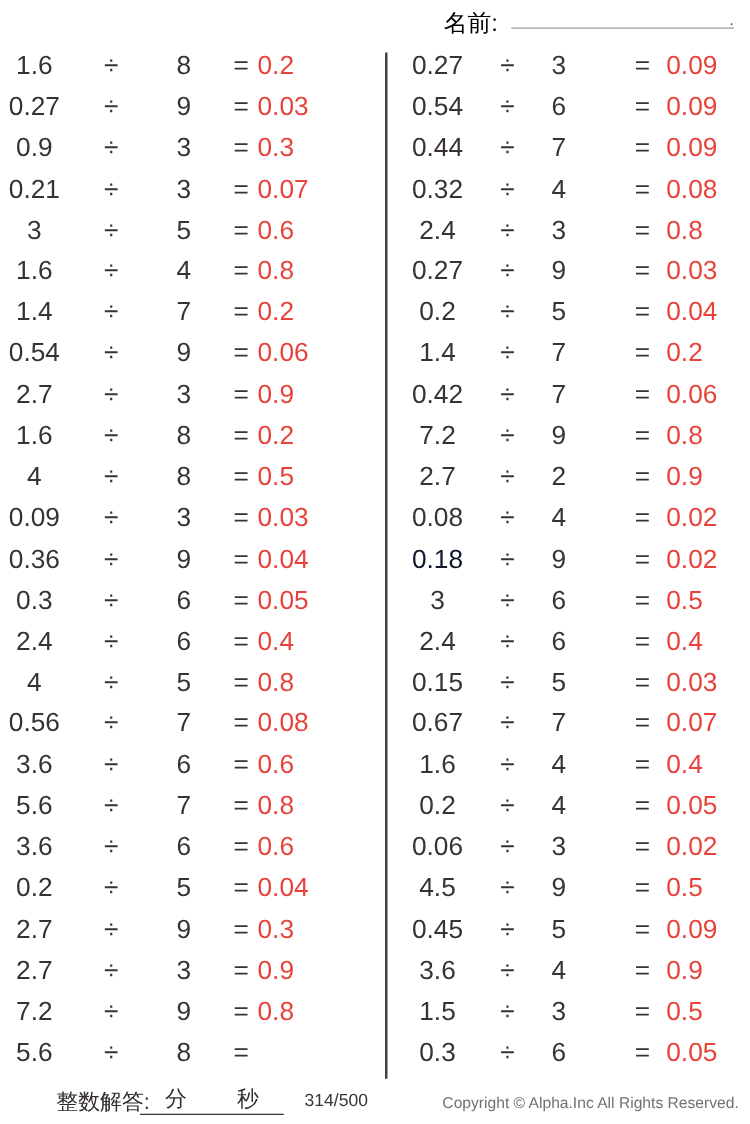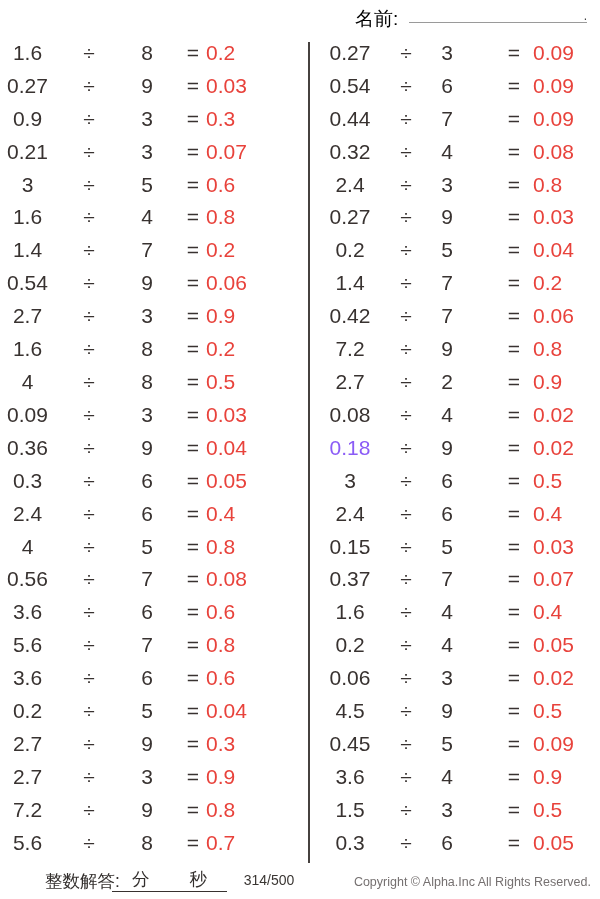"0.18" span.c { color: #8b5cf6 -> #0f172a }
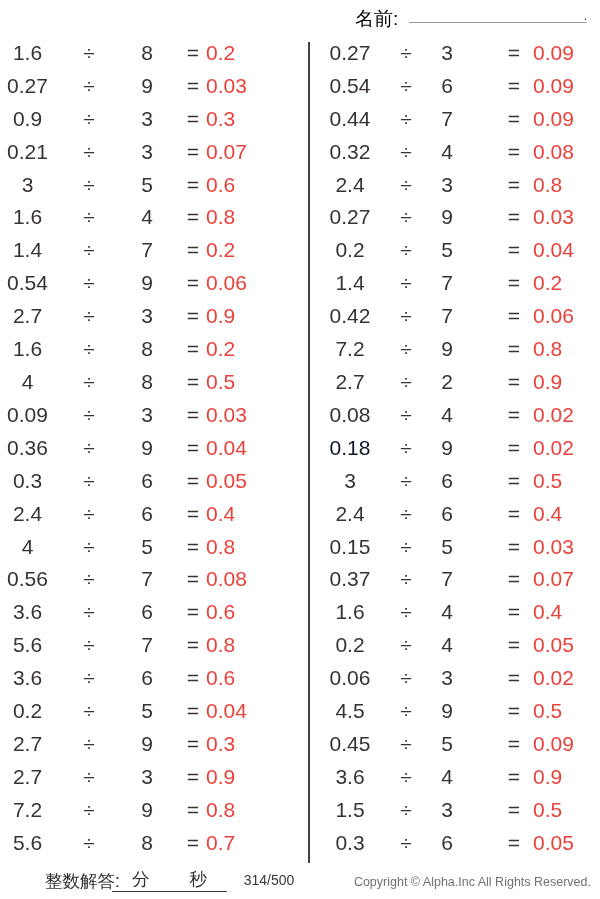"0.37" span.c { text: 0.37 -> 0.67 }
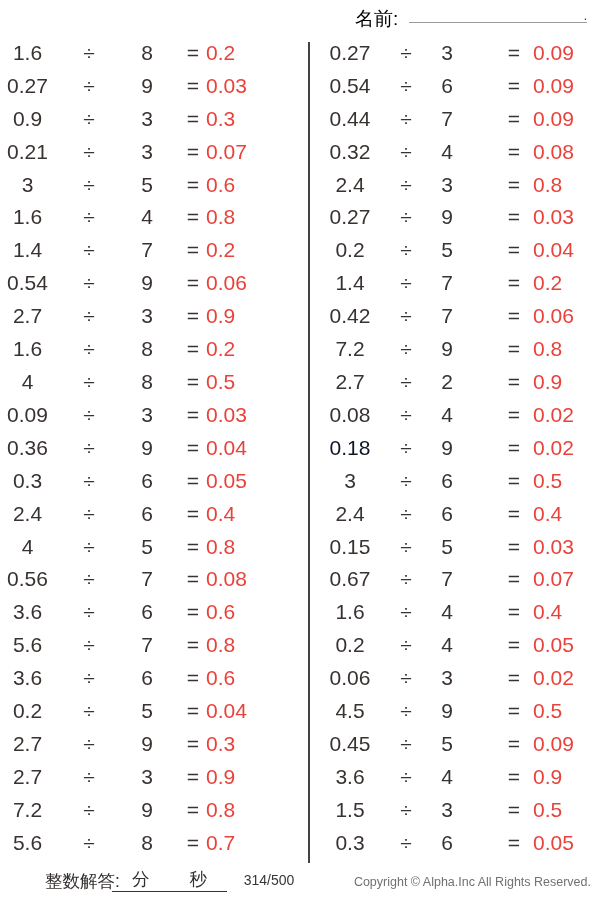"0.7" span.c { html: <span>0.7</span> -> none }
